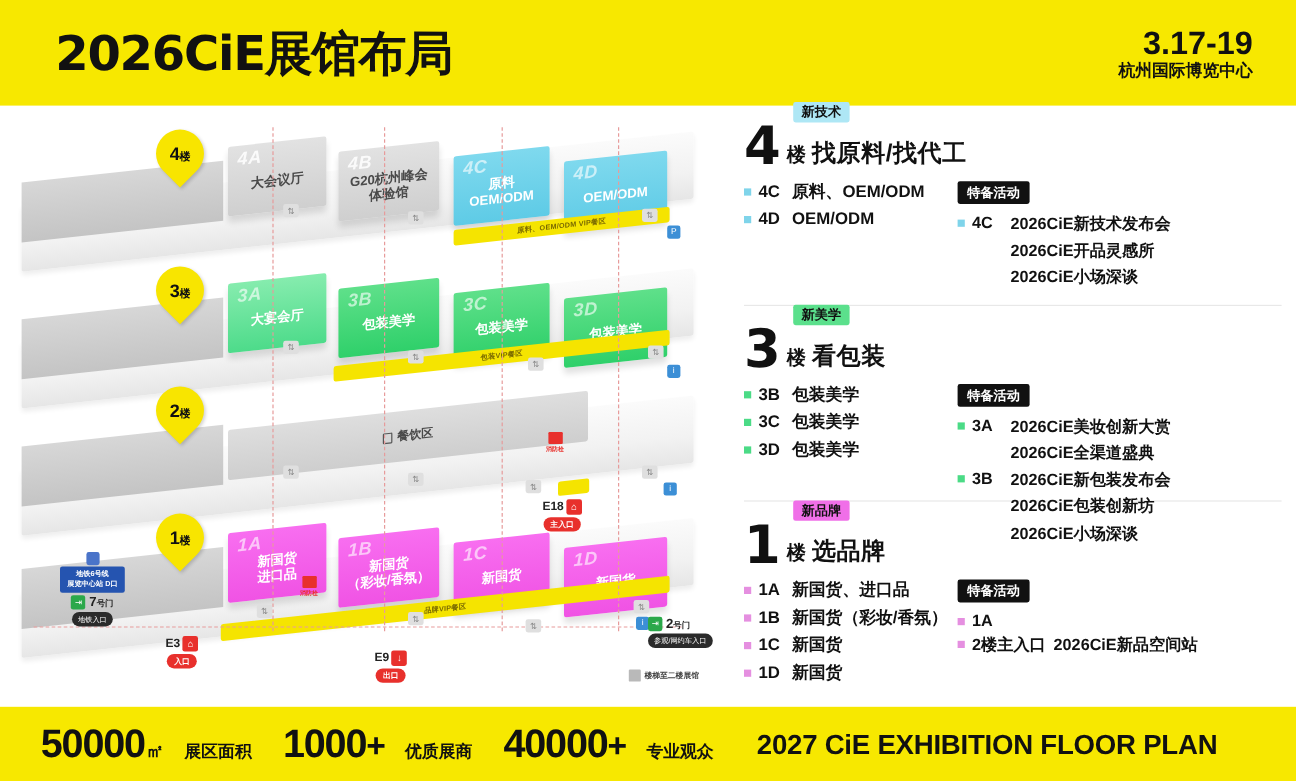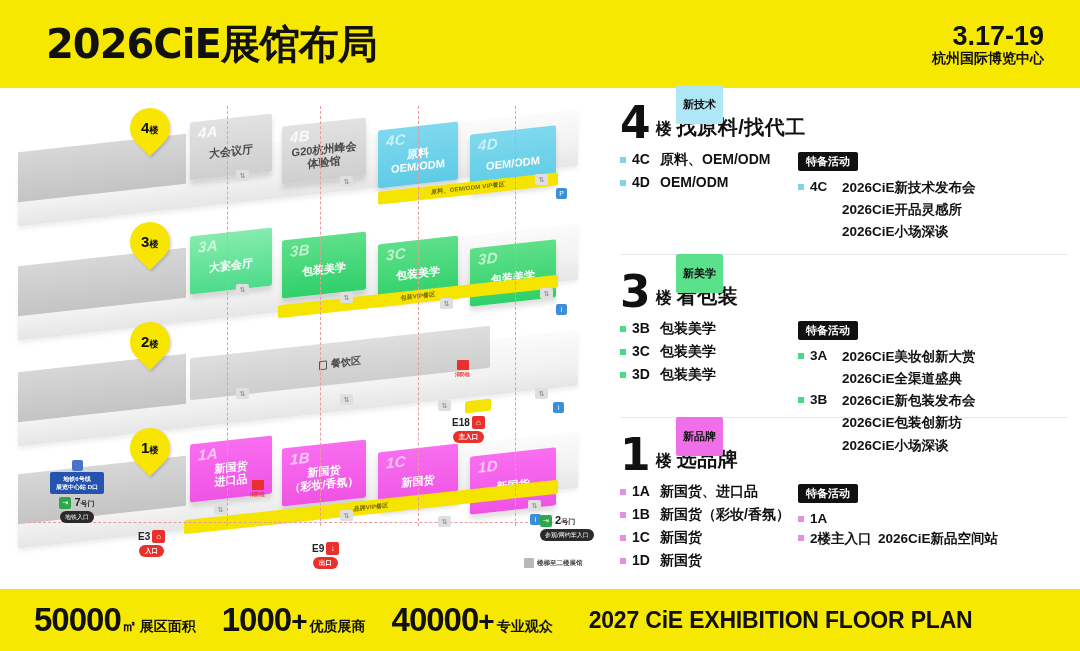"新技术" .tag { left: 56px -> 41px; padding: 12px 7px -> 1px 7px }
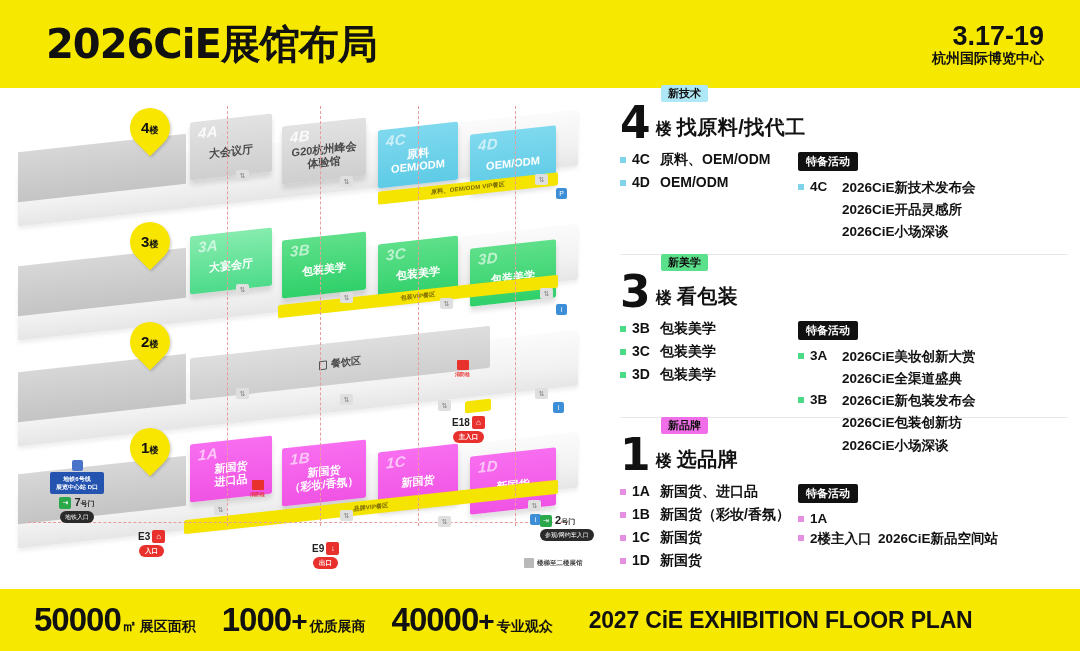"展区面积" .stat-label { margin-left: 3px -> 17px }
